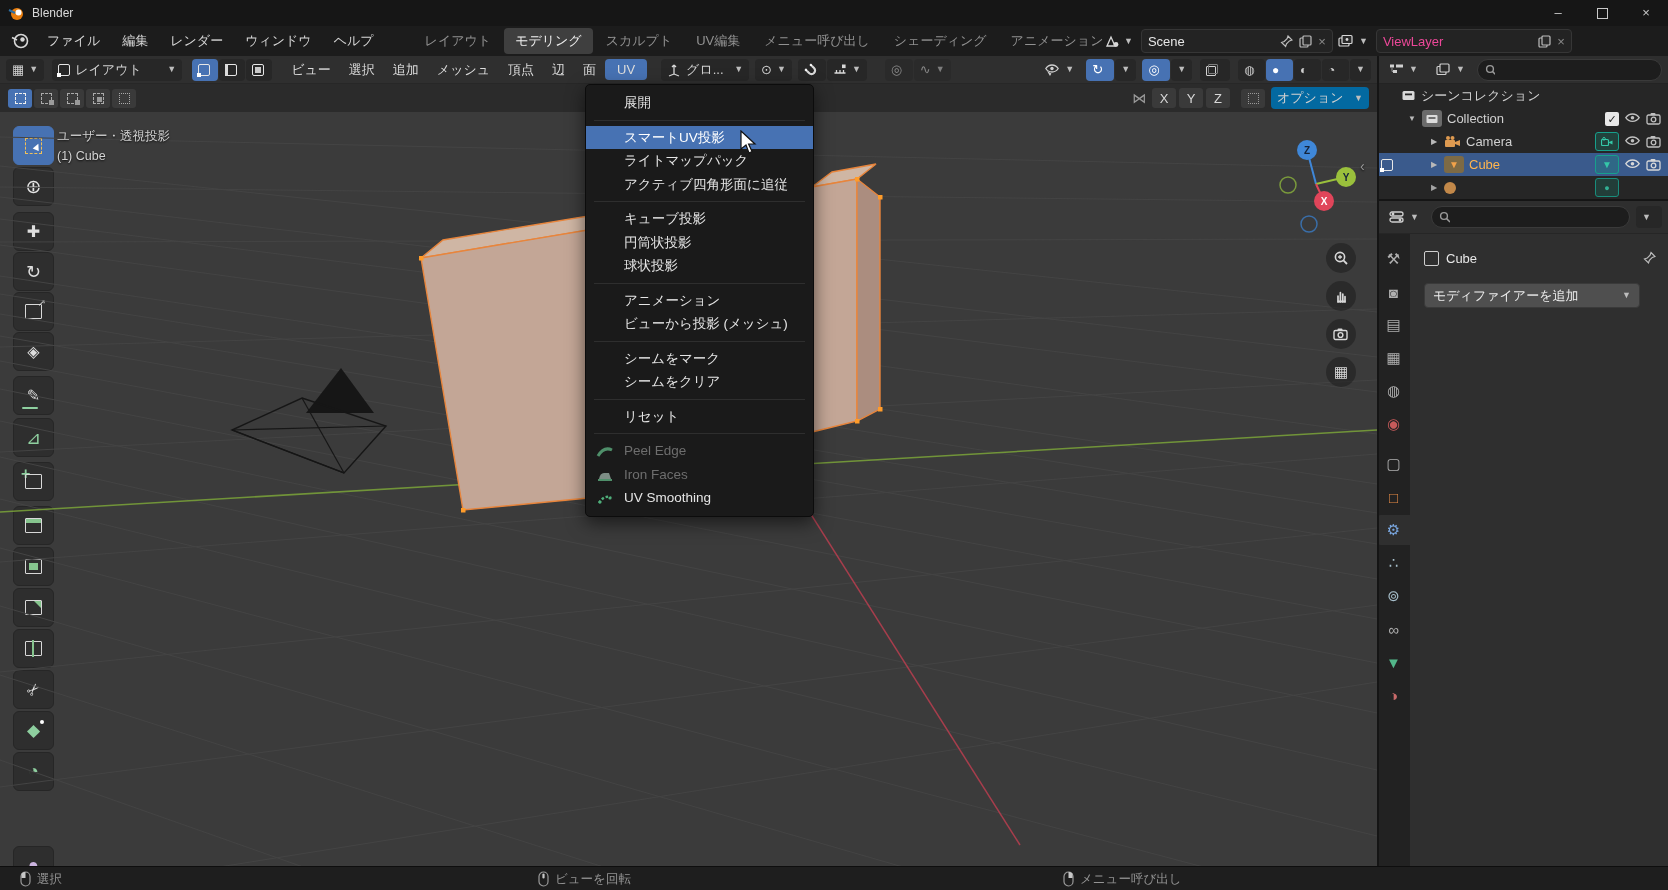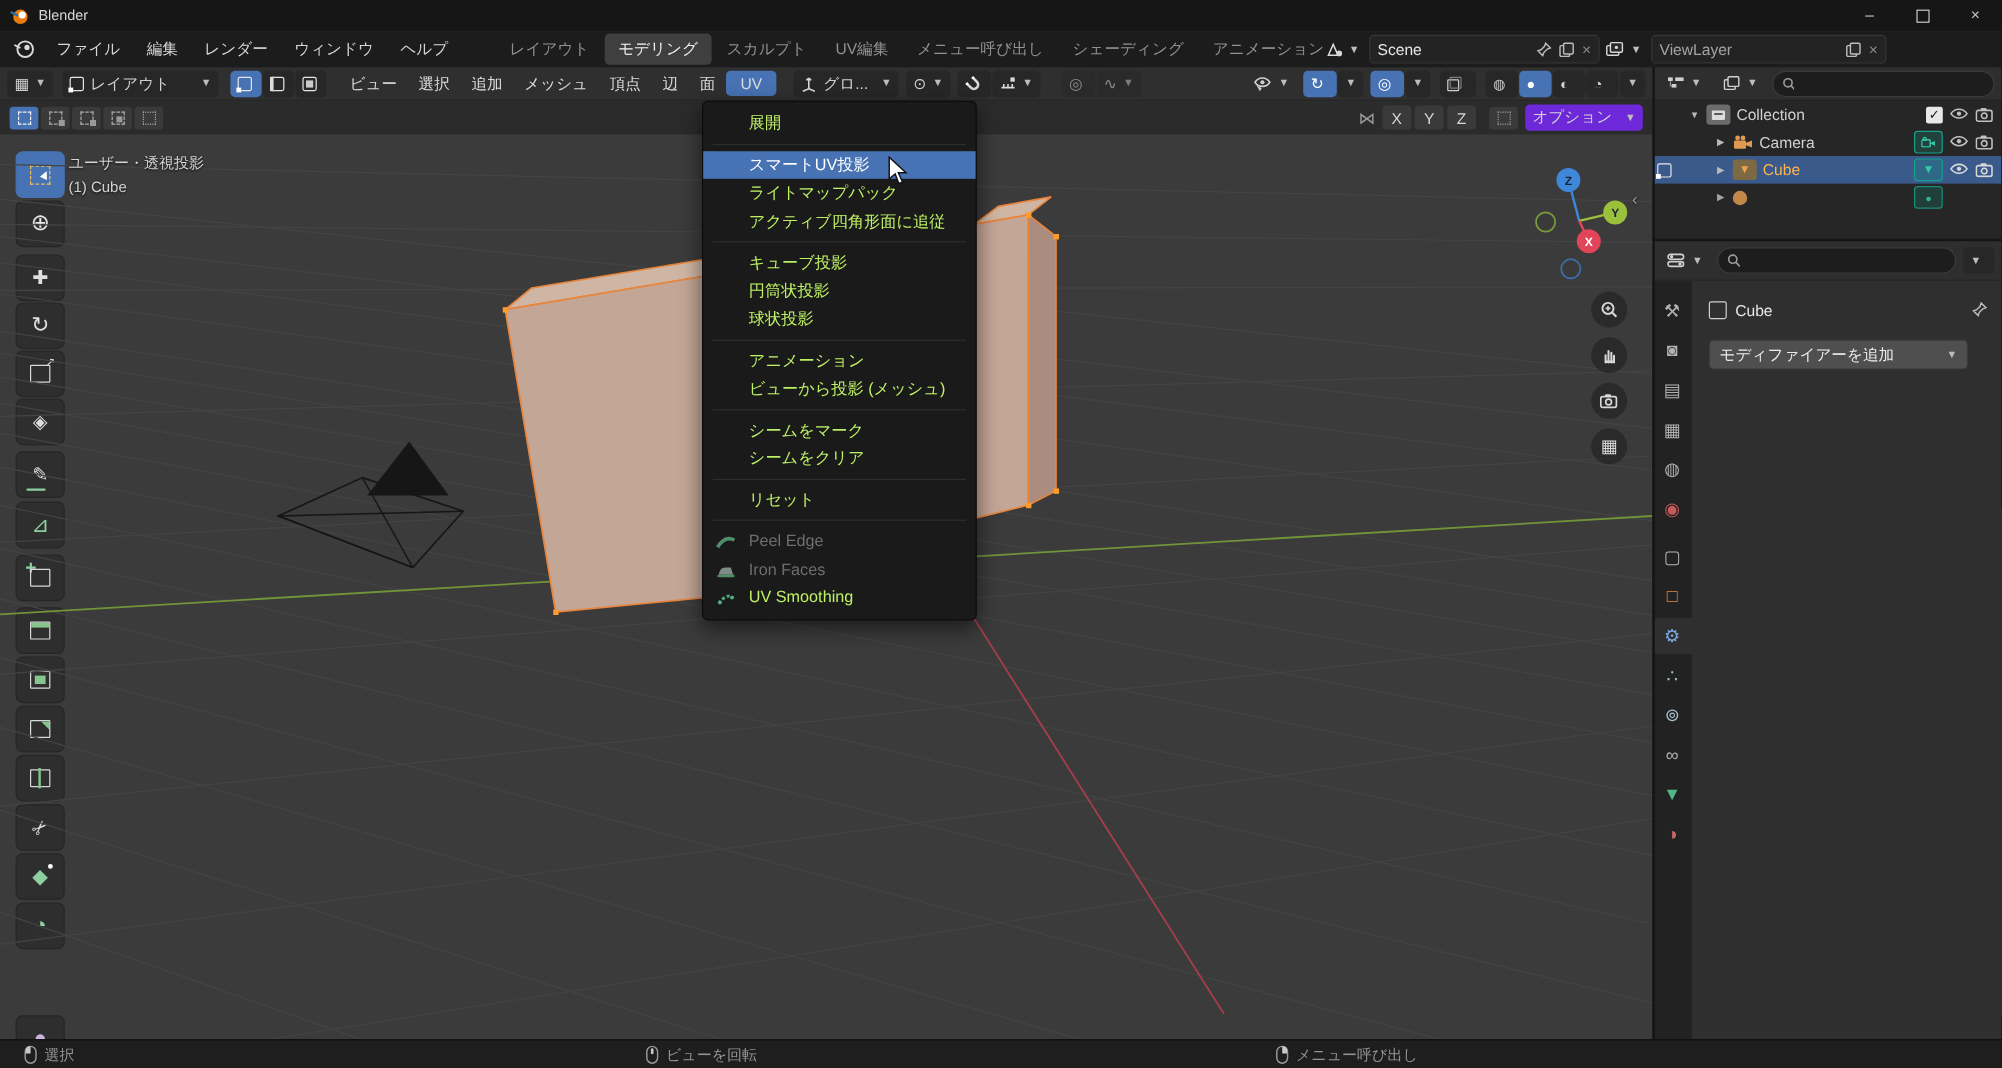"ViewLayer" span { color: #a3a3a3 -> #ec4899 }
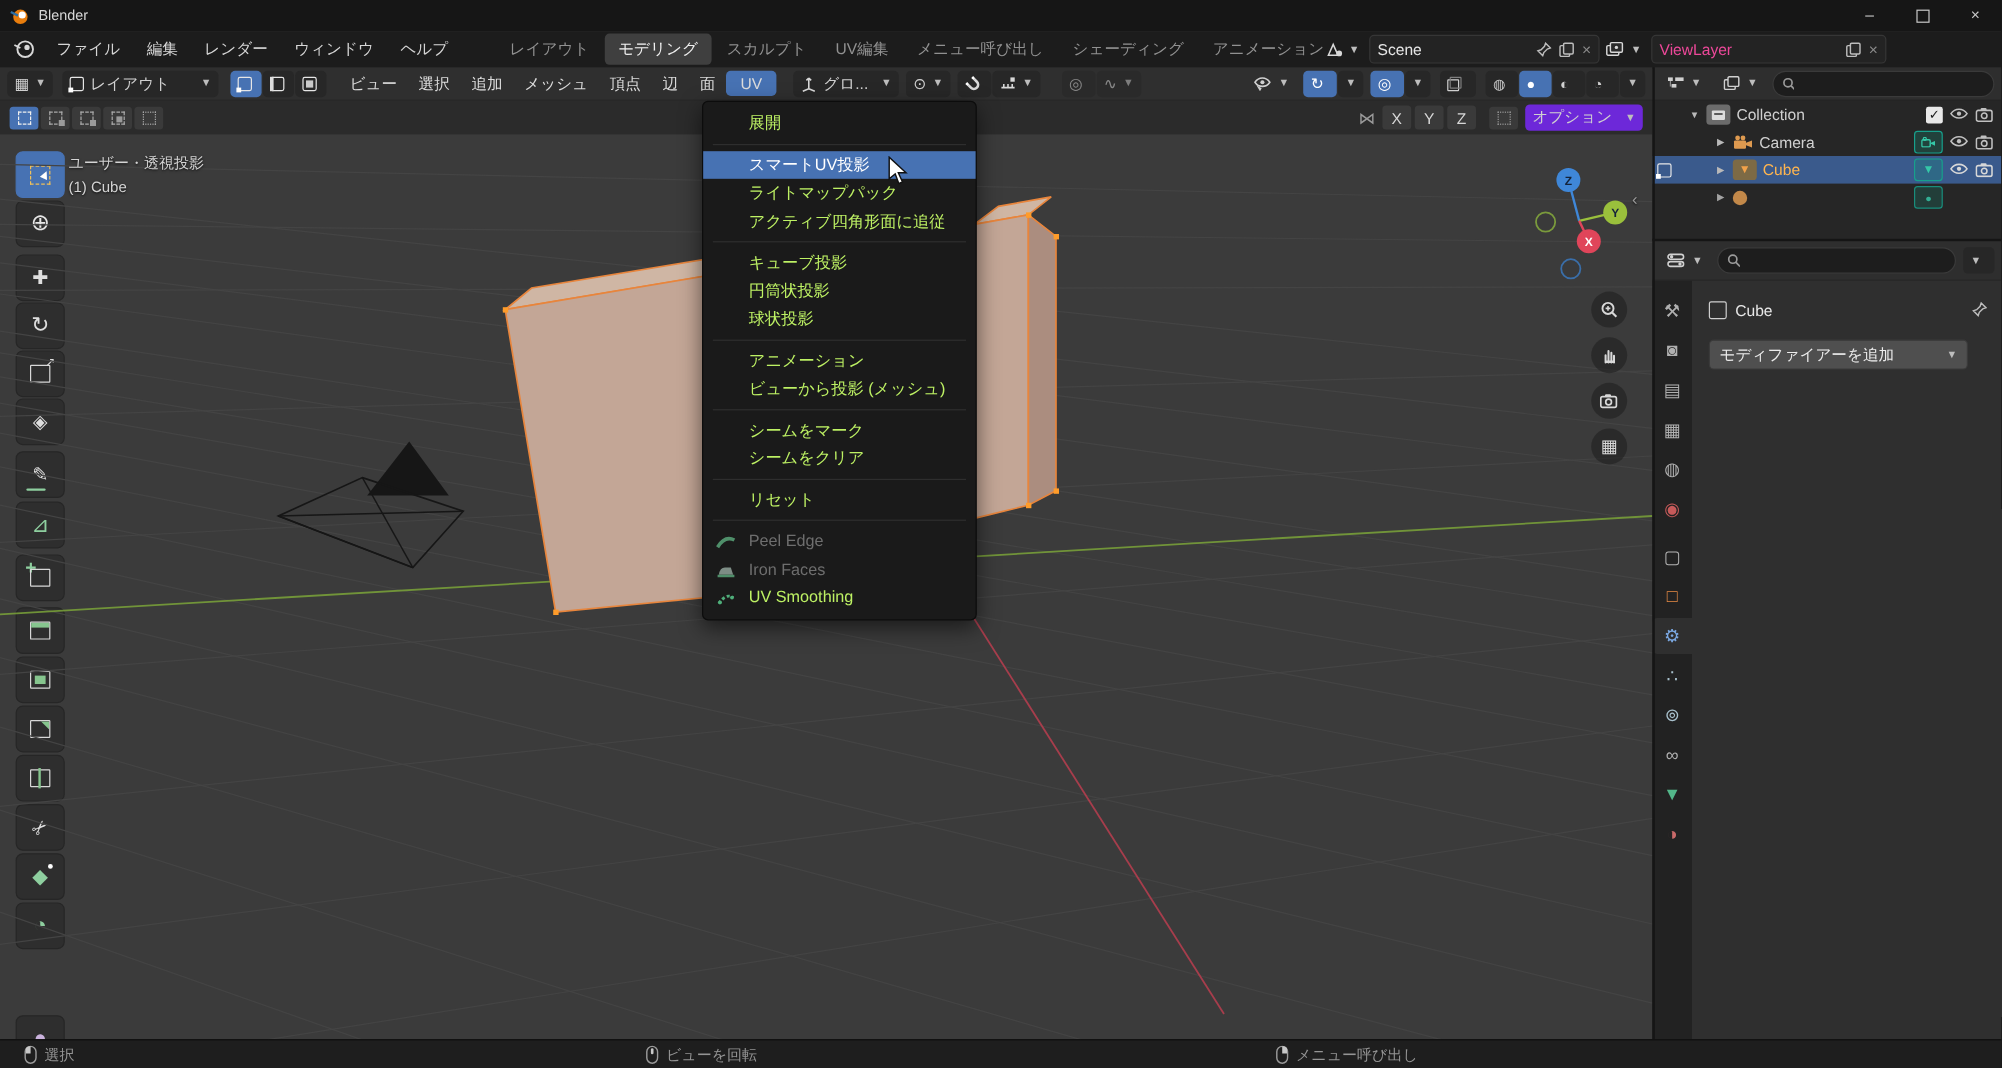"展開" .mi { color: #bef264 -> #e5e5e5 }
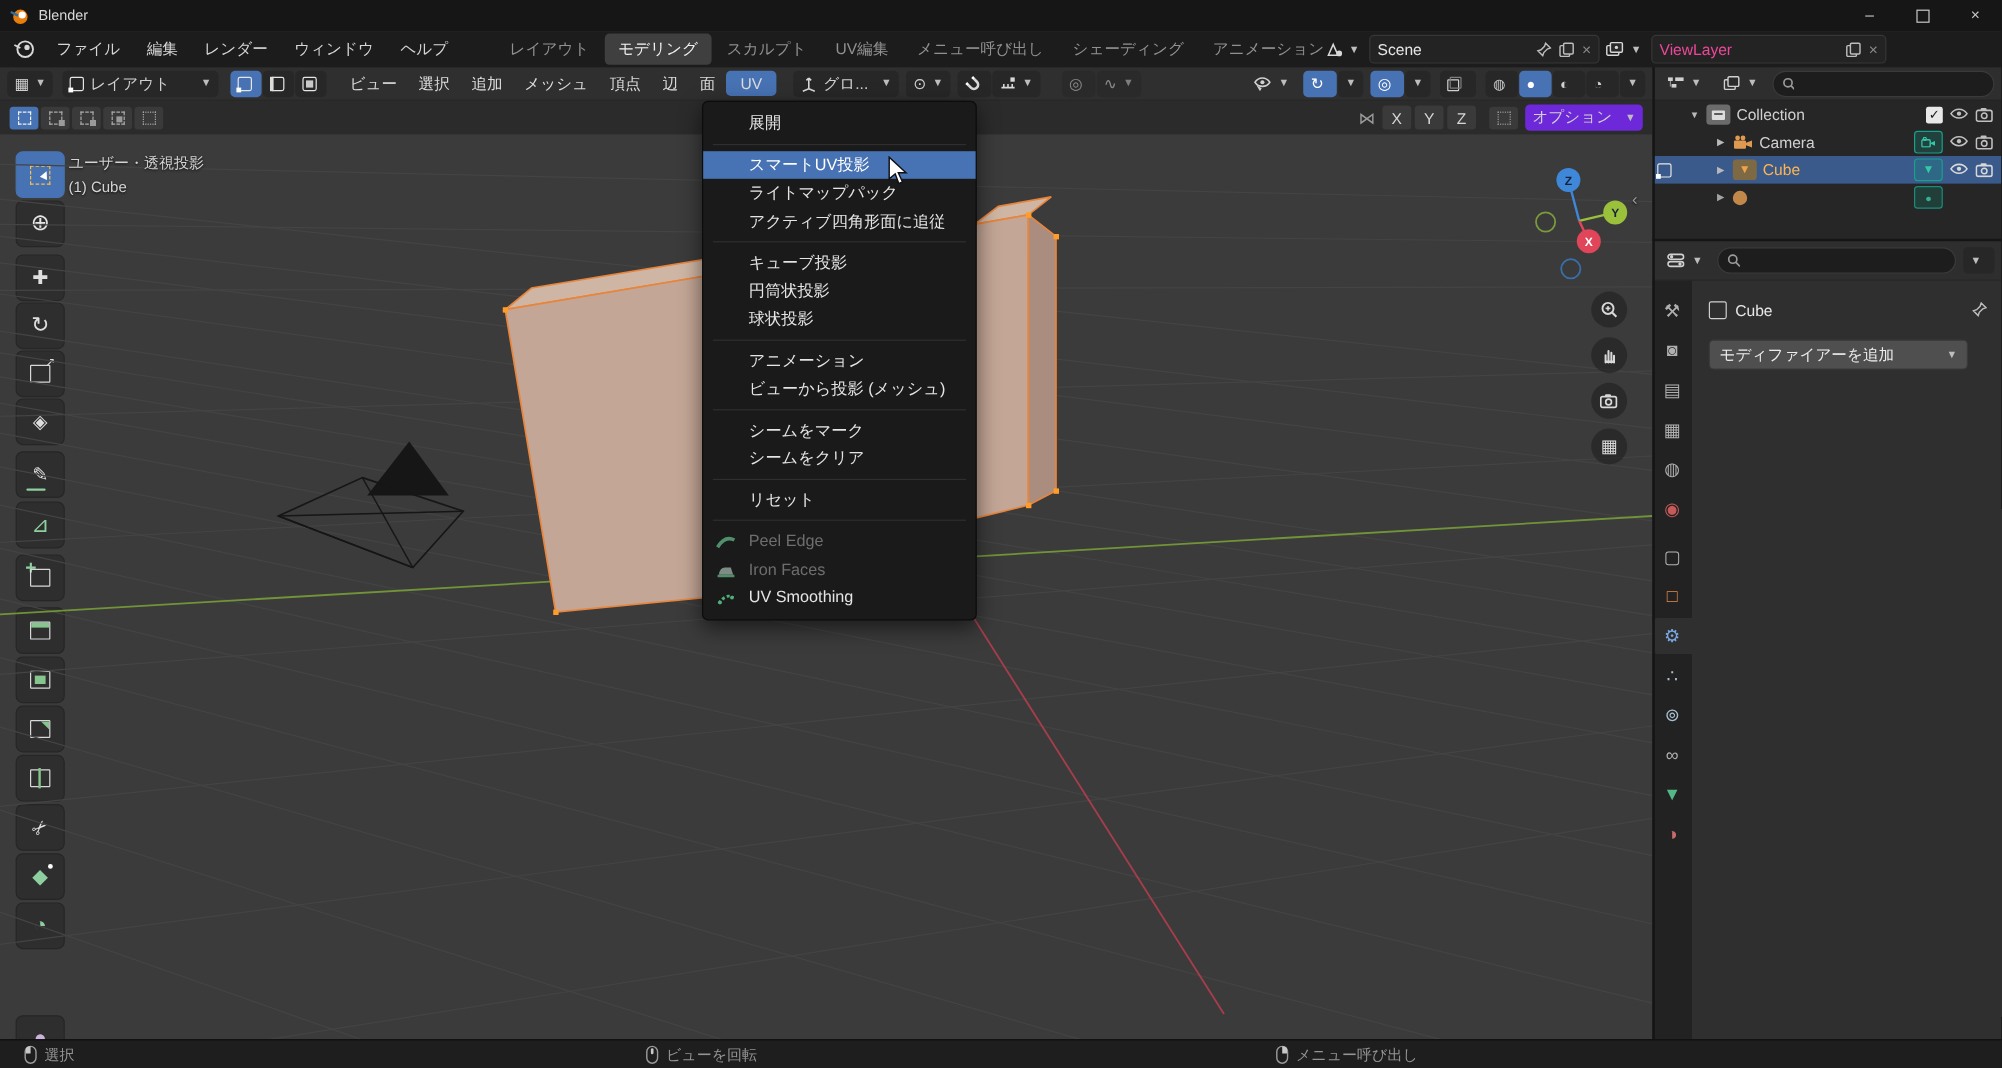"オプション" div.chip { background: #6d28d9 -> #0369a1 }
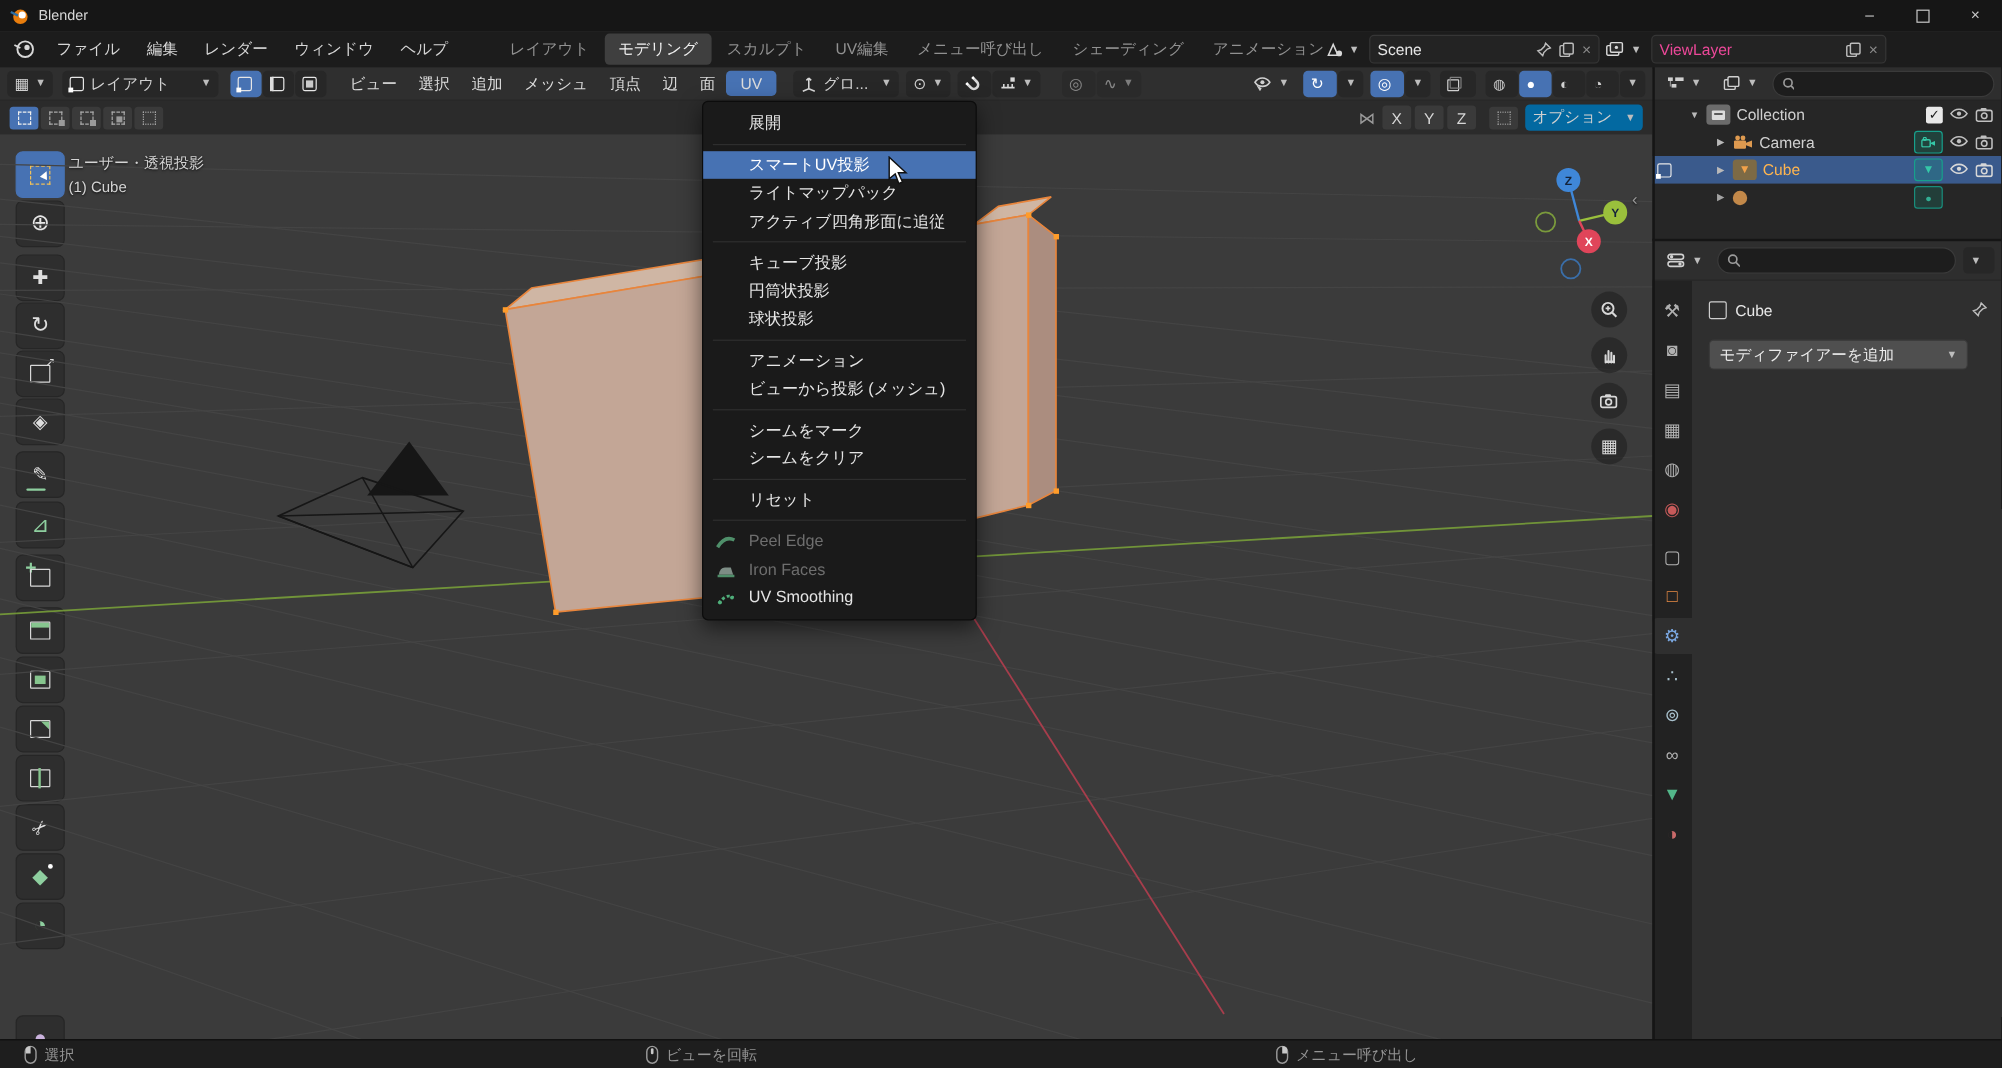"シーンコレクション" div.orow { html: none -> <div> <svg> <rect></rect> <rect></rect> </svg> <span>シーンコレクション</span> </div> }
